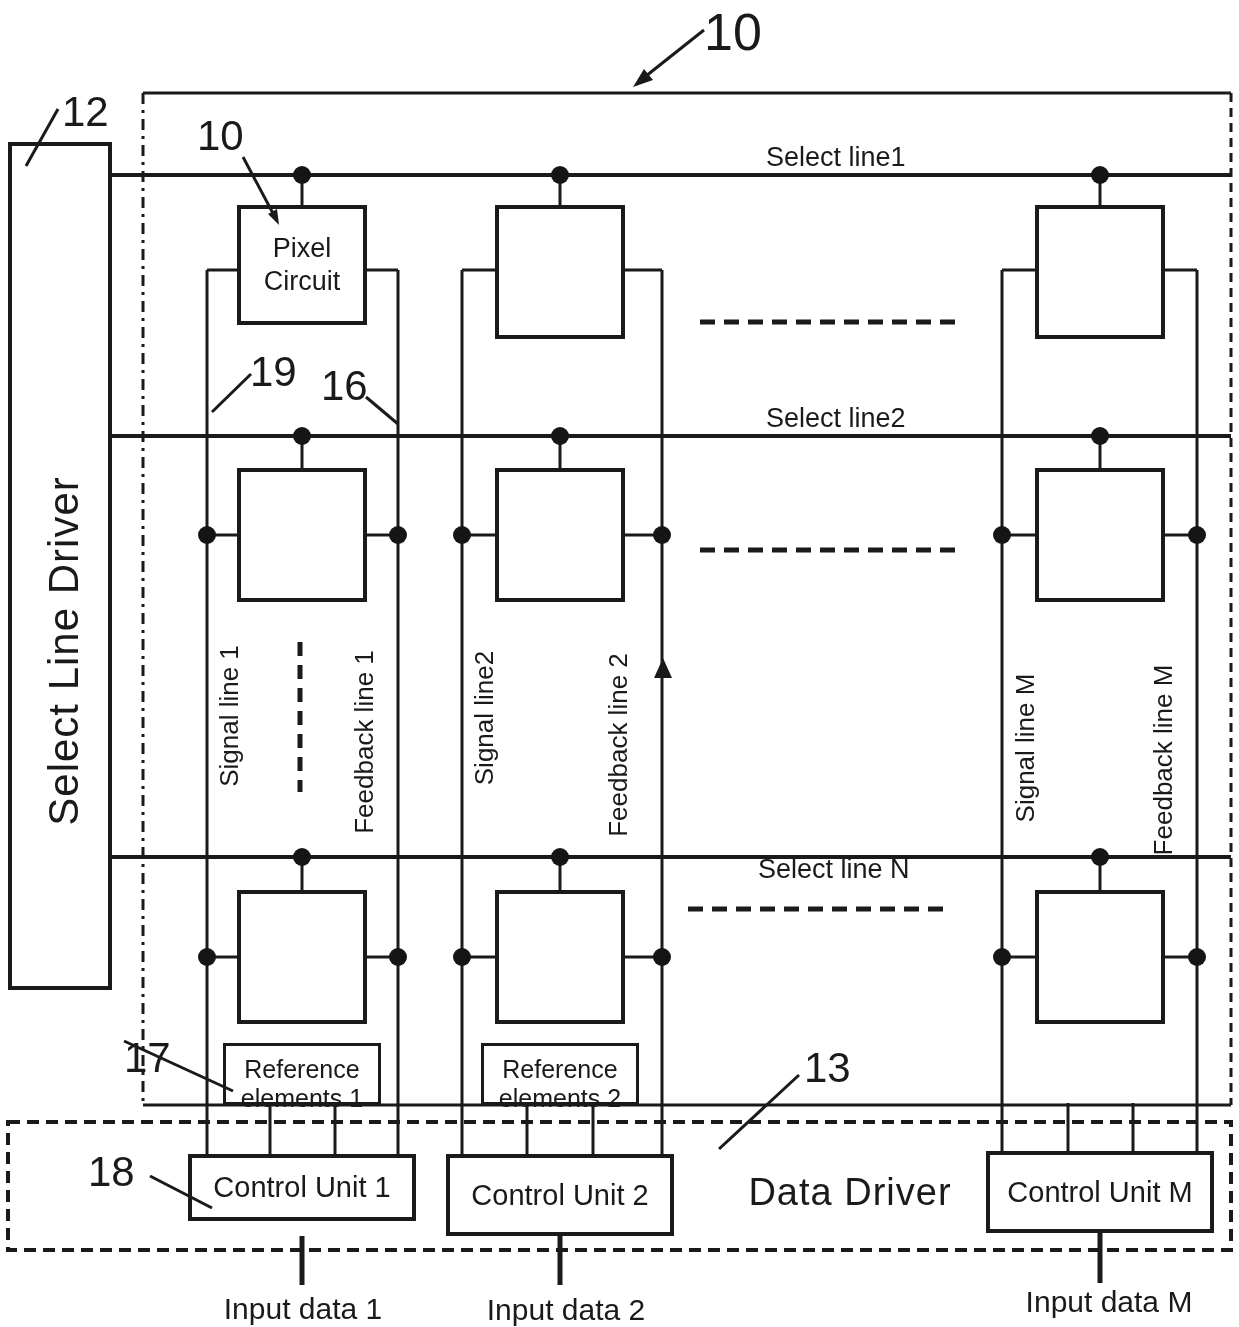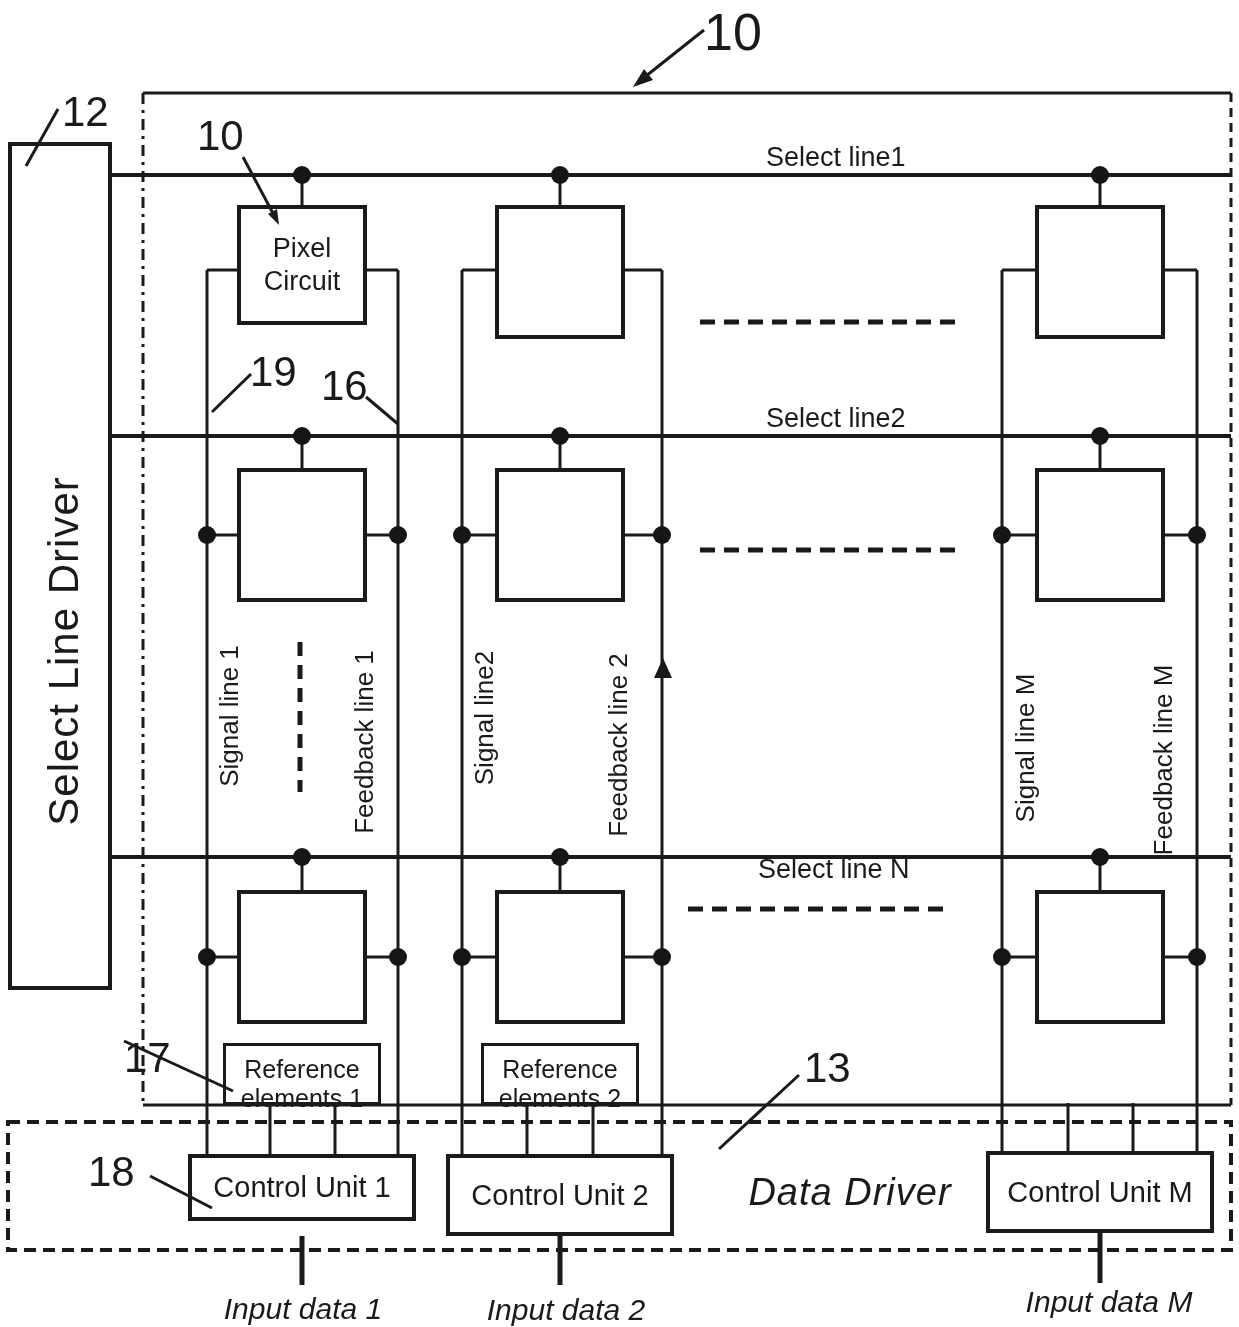"Data Driver" .clabel { font-style: italic -> none }
